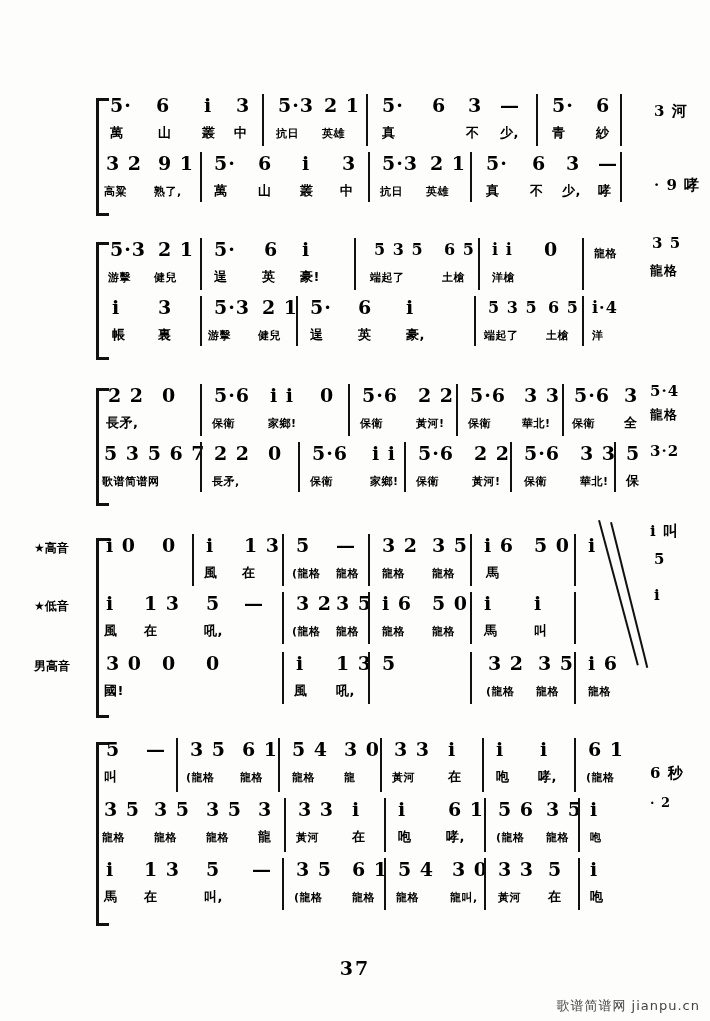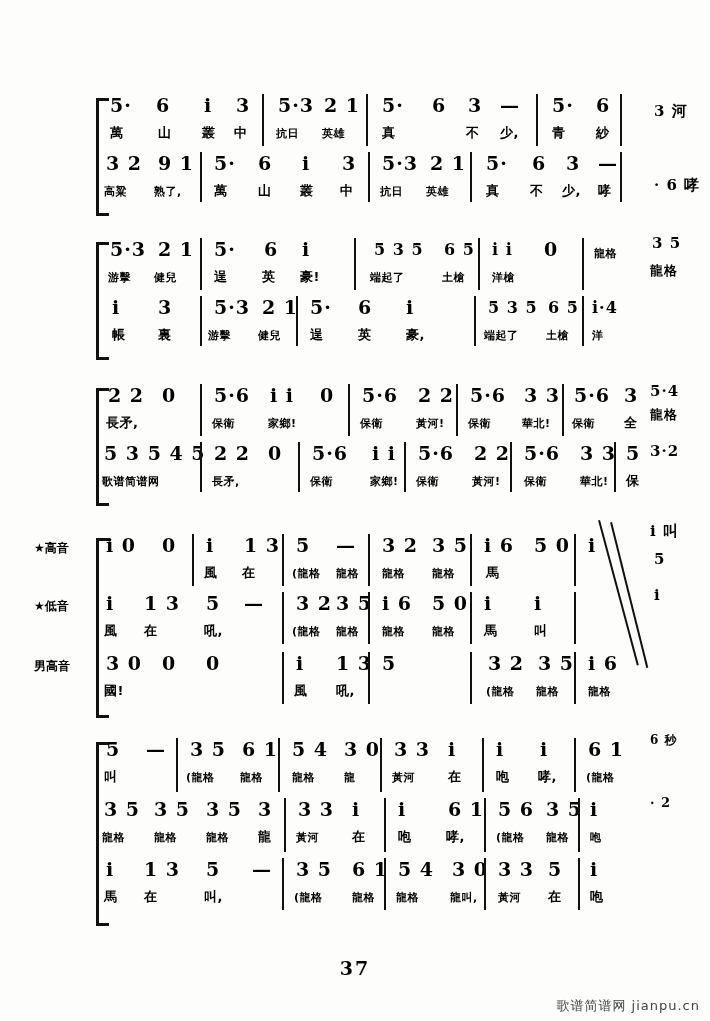"· 6 哮" div.num { text: 6 -> 9 }
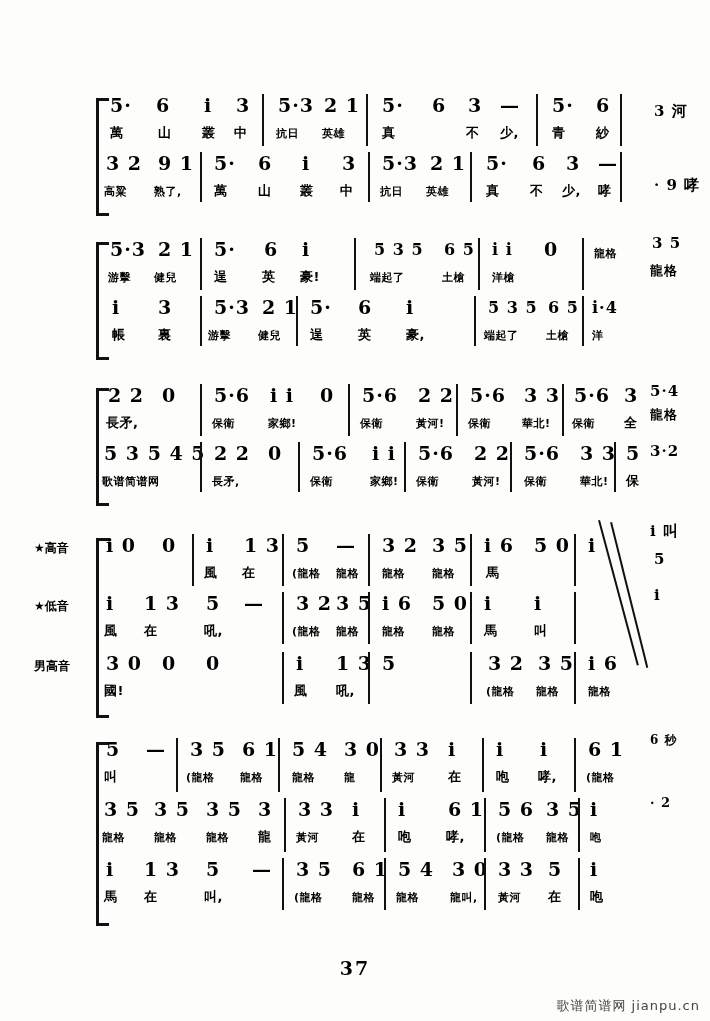"5 3 5 4 5" span.num { text: 4 5 -> 6 7 }
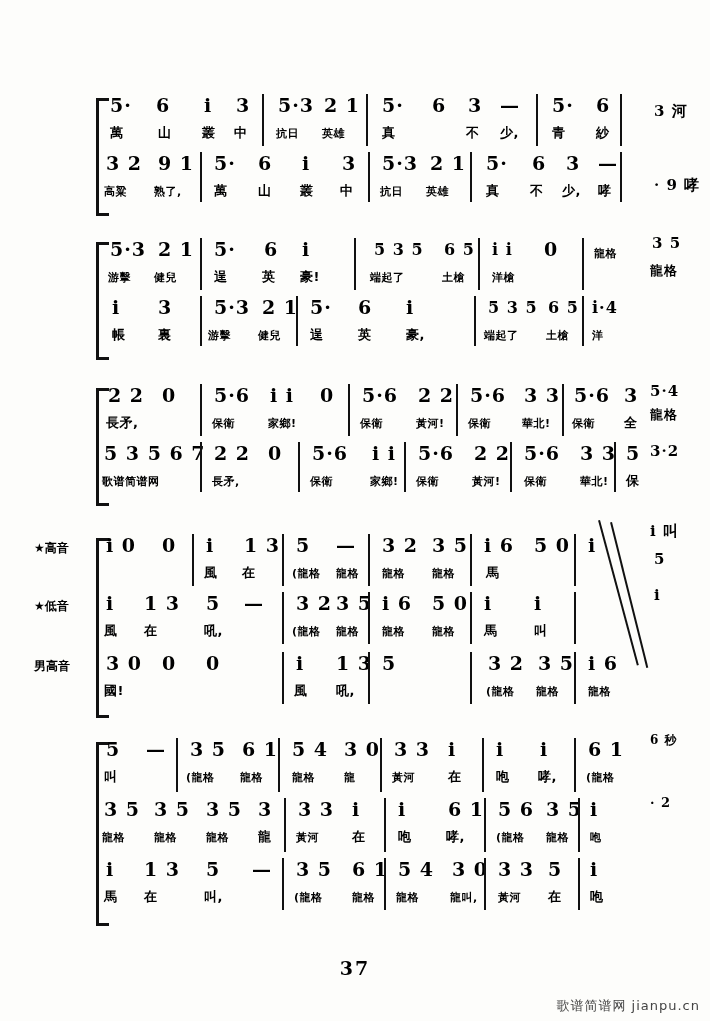"6 秒" div.num { font-size: 12px -> 15px; top: 638px -> 670px }
